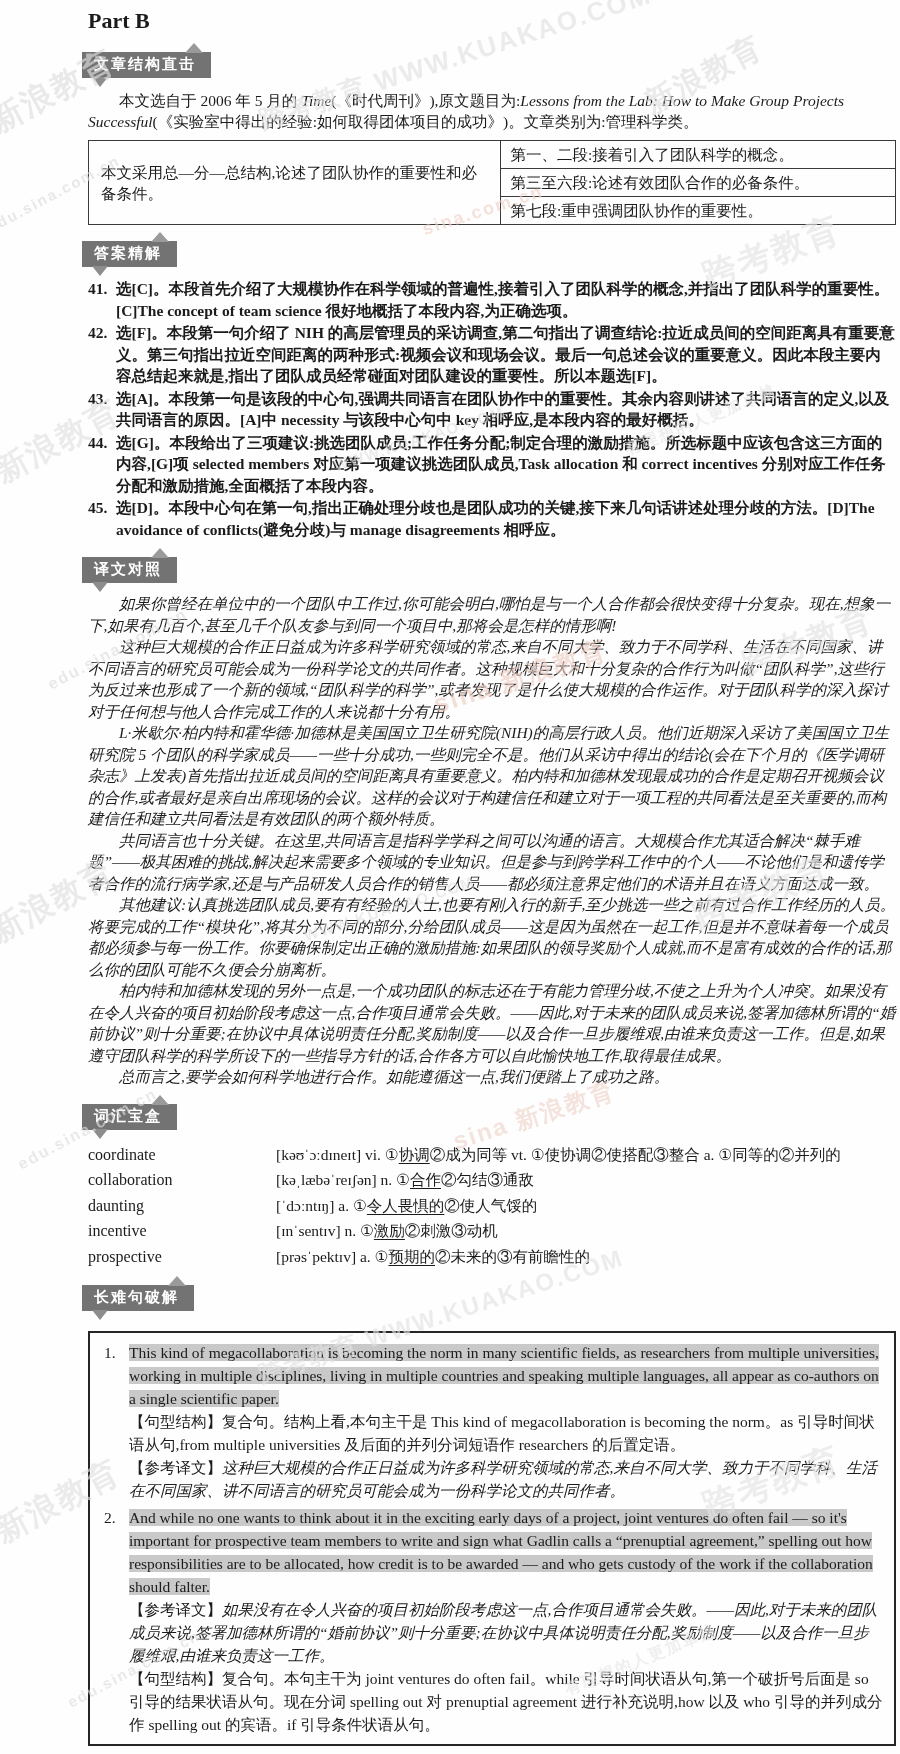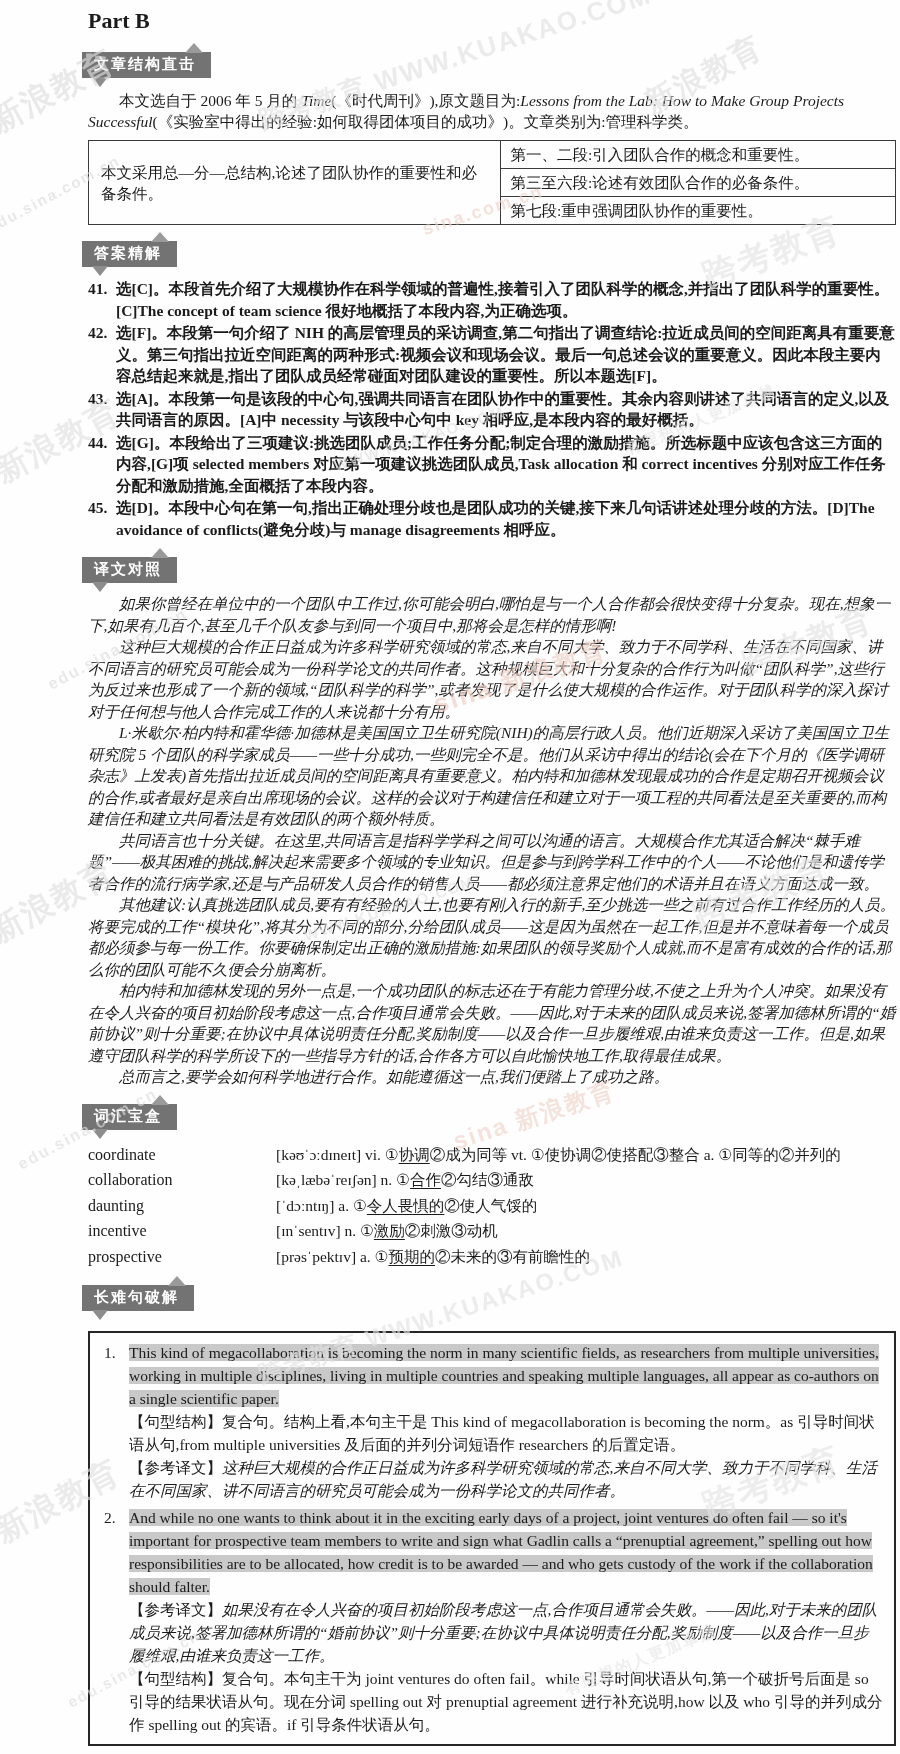"第一、二段:引入团队合作的概念和重要性。" td { text: :引入团队合作的概念和重要性 -> :接着引入了团队科学的概念 }
